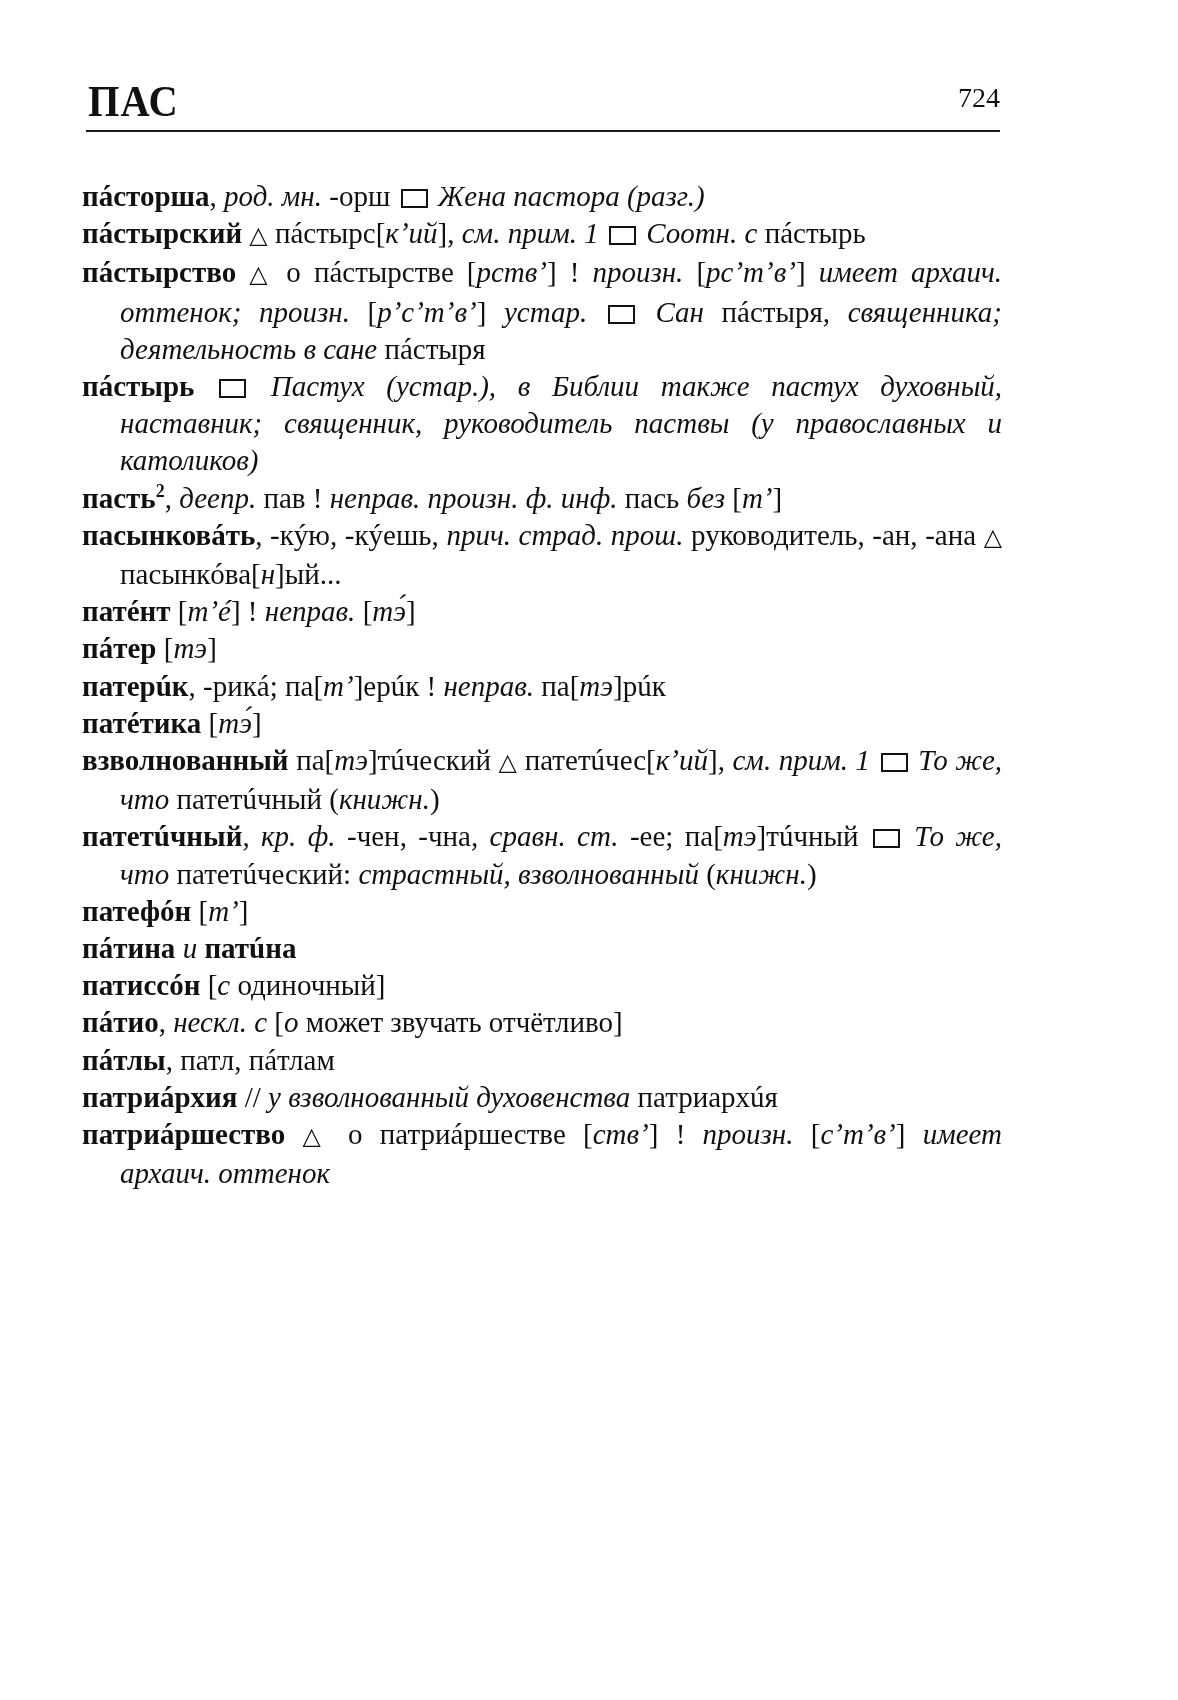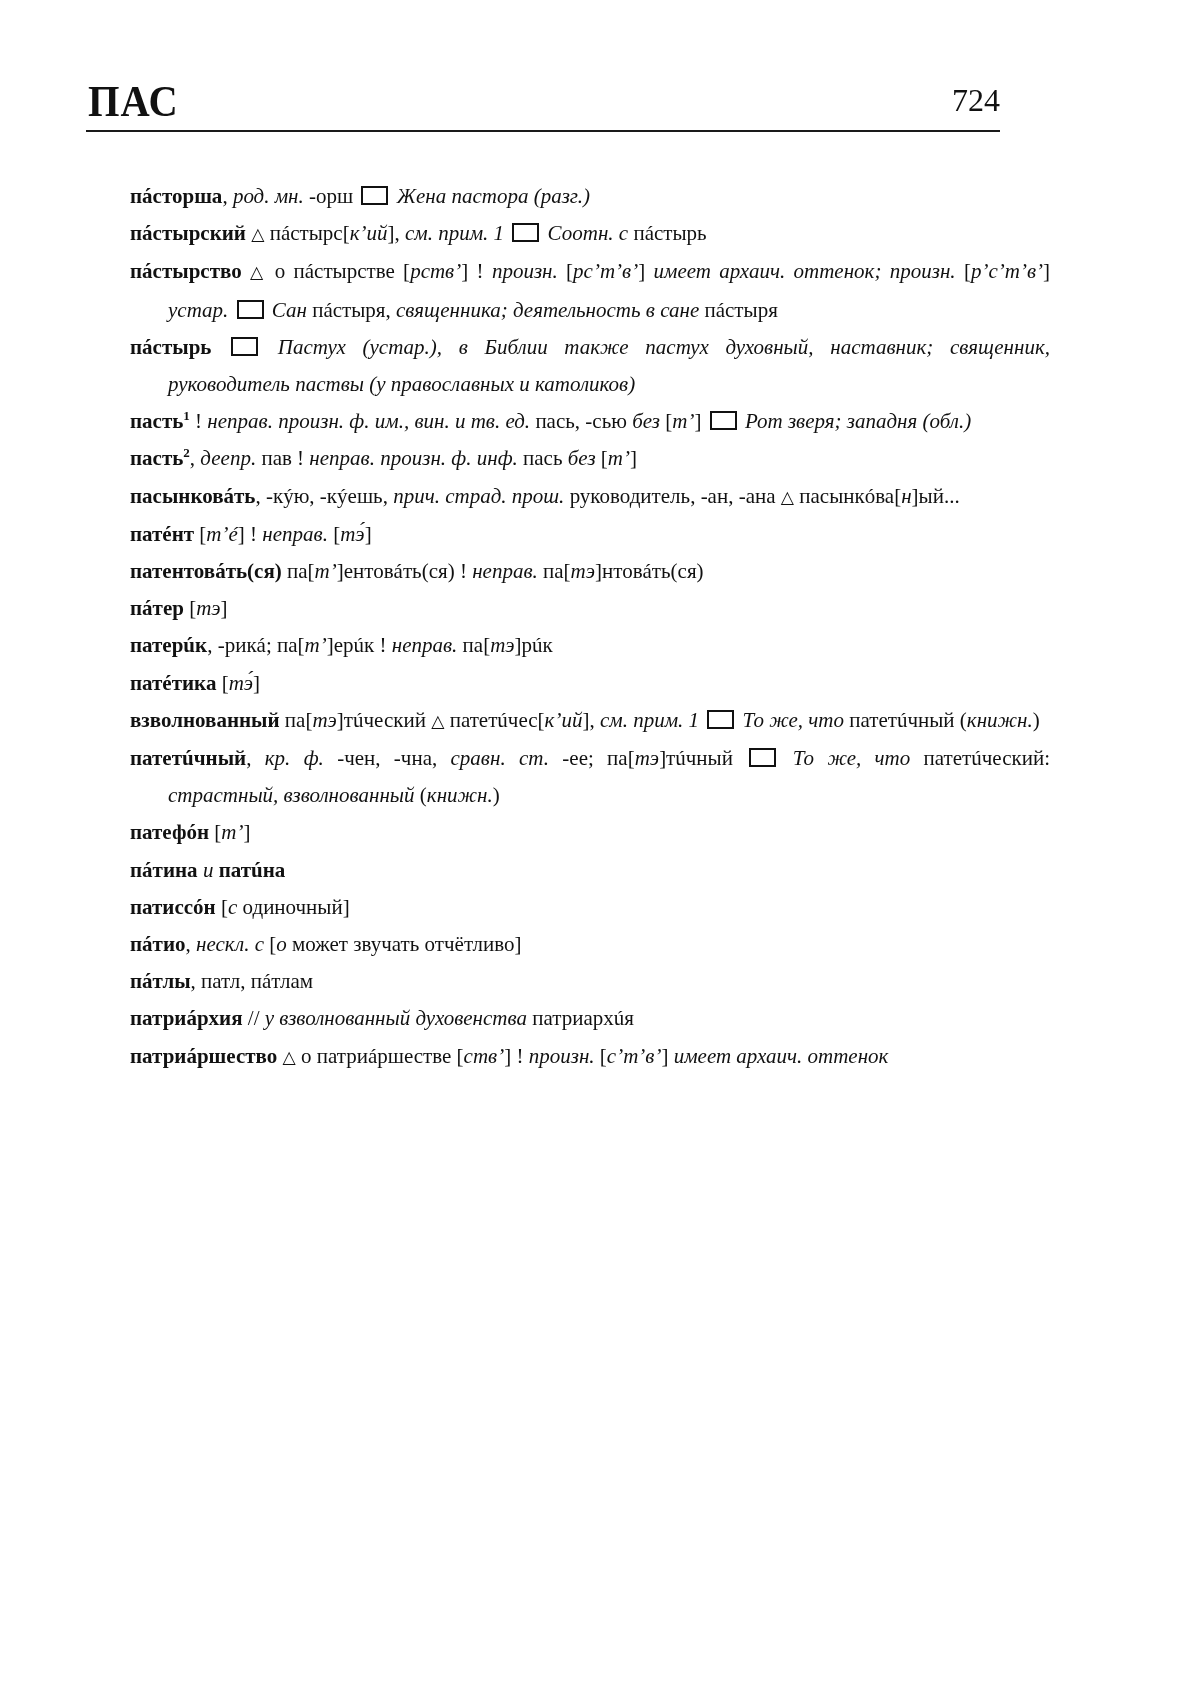"724" .page-number { font-size: 32px -> 28px }
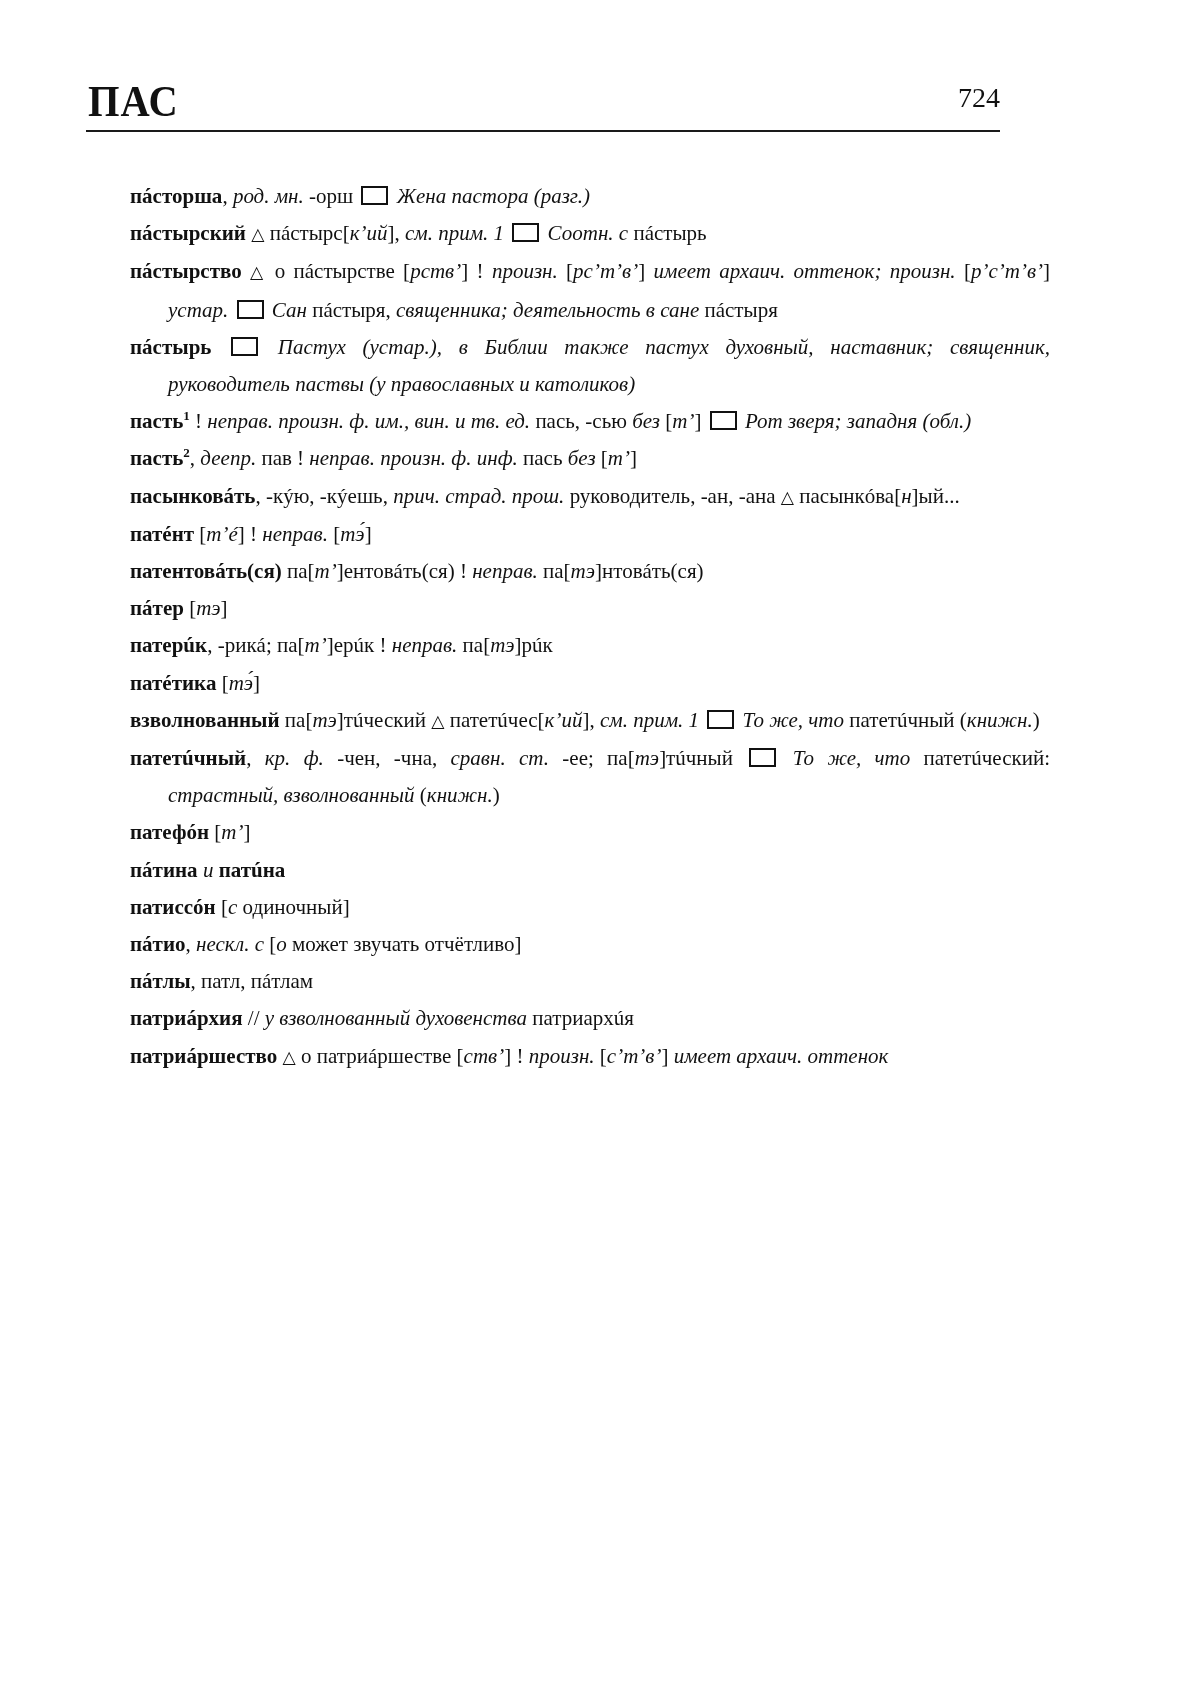"пáсторша, род. мн. -орш Жена" .entries { font-size: 21px -> 29px; margin-left: 48px -> none }
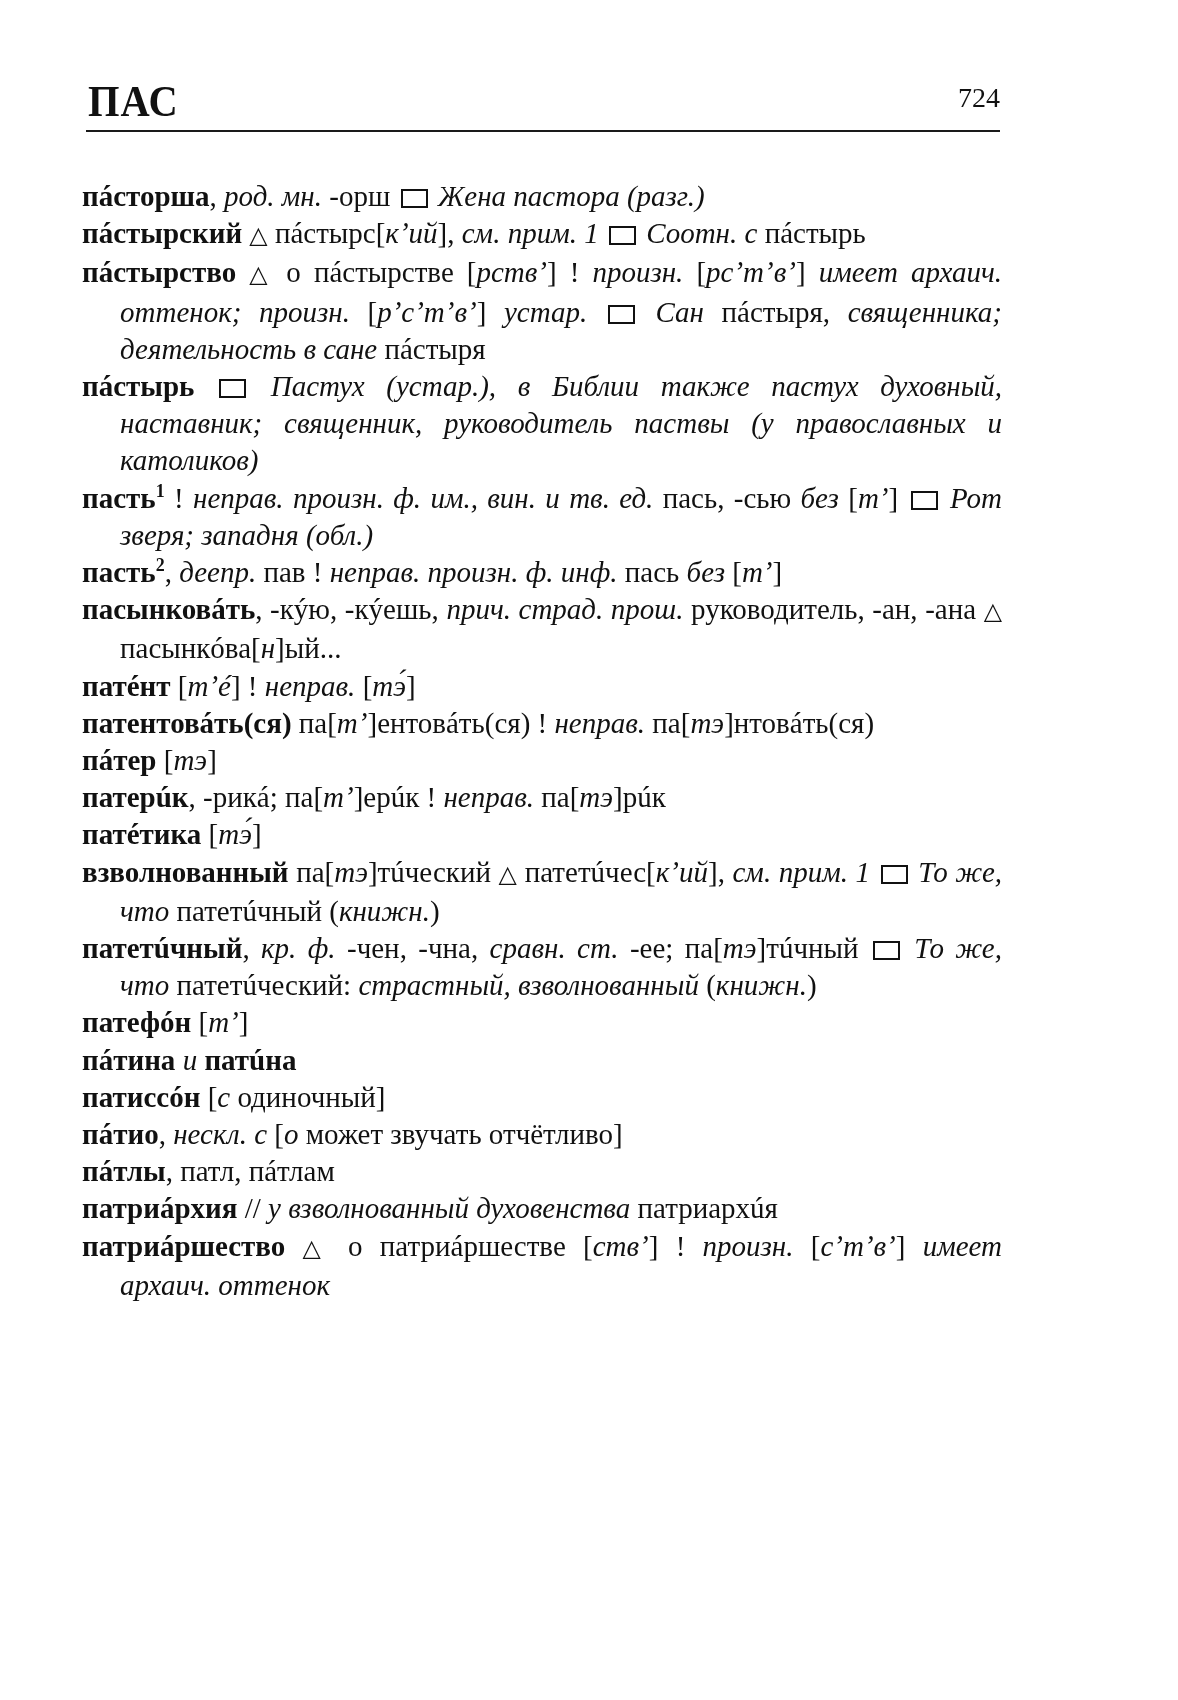"пасть1 ! неправ. произн. ф." div.entry { html: <div> <span>пасть</span><span>1</span> <span>! </span><span>неправ. произн. ф. им., вин. и тв. ед.</span><span> пась, -сью </span><span>без</span><span> [</span><span>тʼ</span><span>]</span> <span></span> <span>Рот зверя; западня (обл.)</span> </div> -> none }
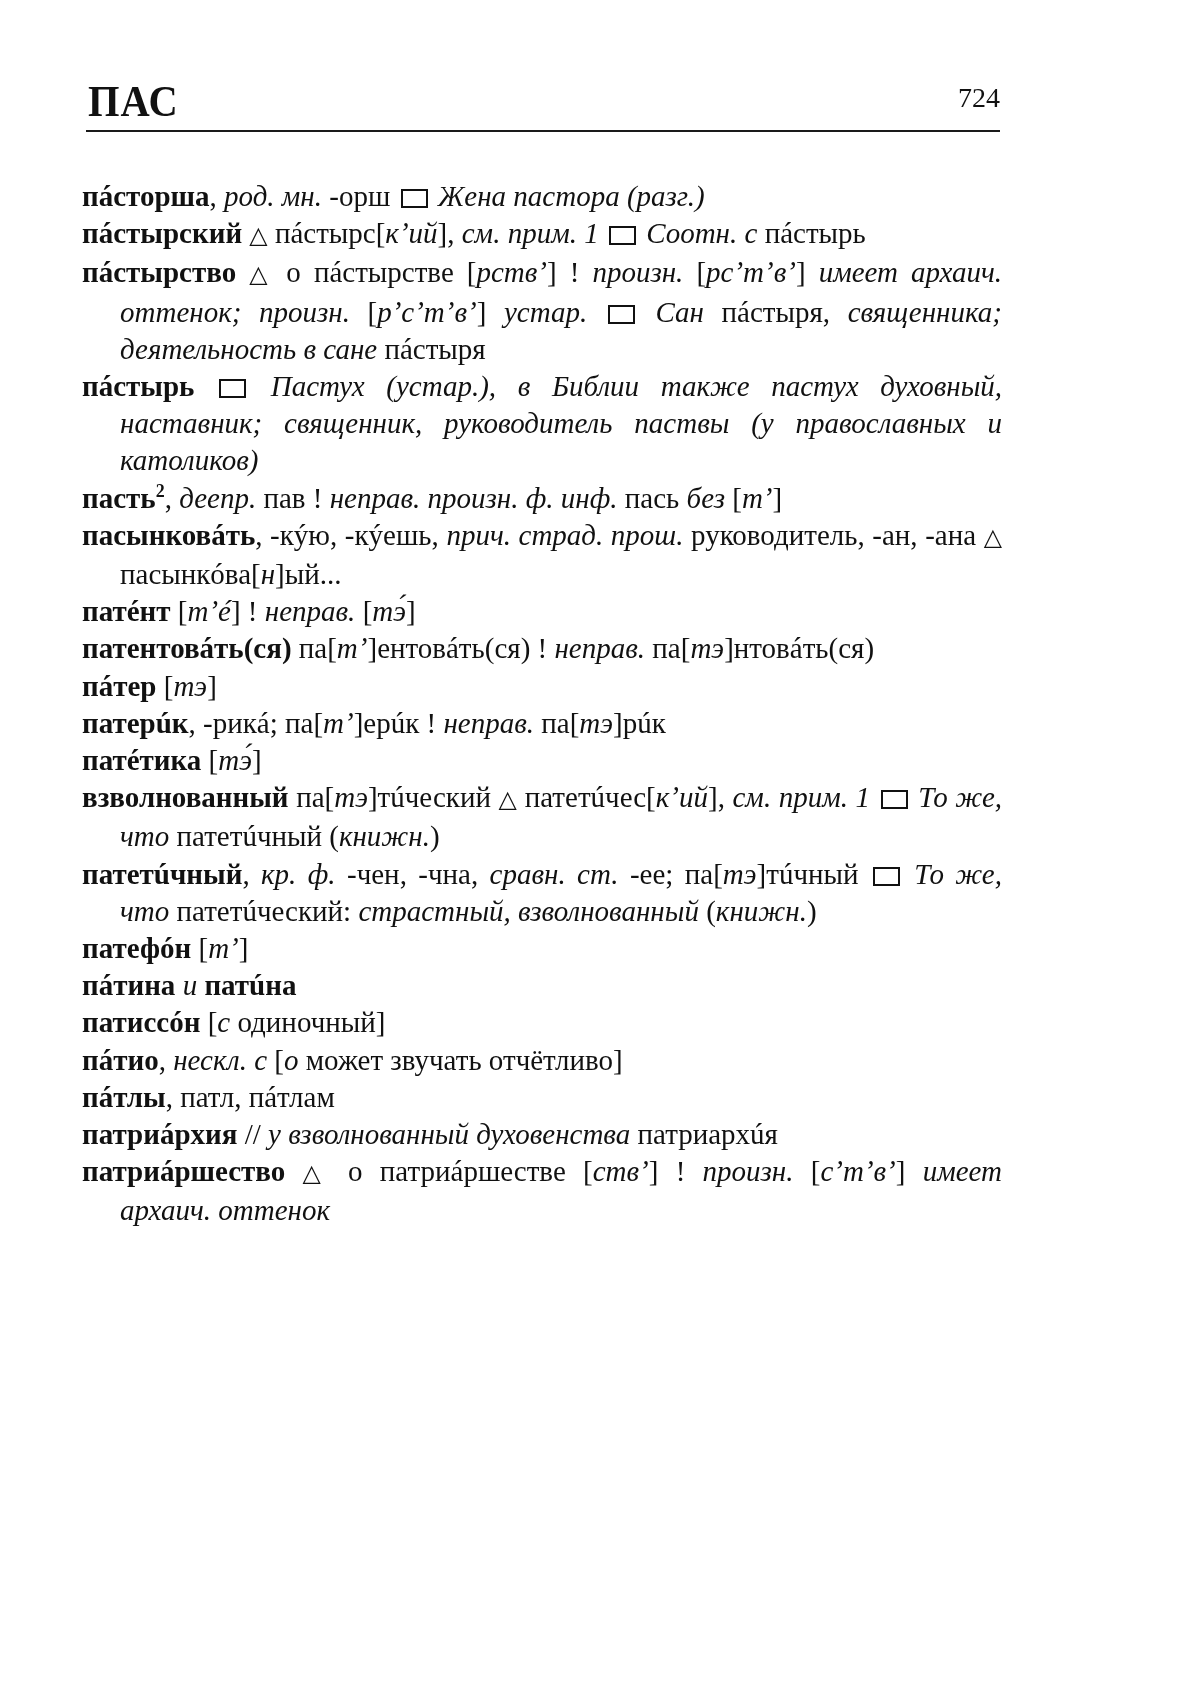"патентовáть(ся) па[тʼ]ентовáть(ся) !" div.entry { html: <div> <span>патентовáть(ся)</span><span> па[</span><span>тʼ</span><span>]ентовáть(ся) ! </span><span>неправ.</span><span> па[</span><span>тэ</span><span>]нтовáть(ся)</span> </div> -> none }
